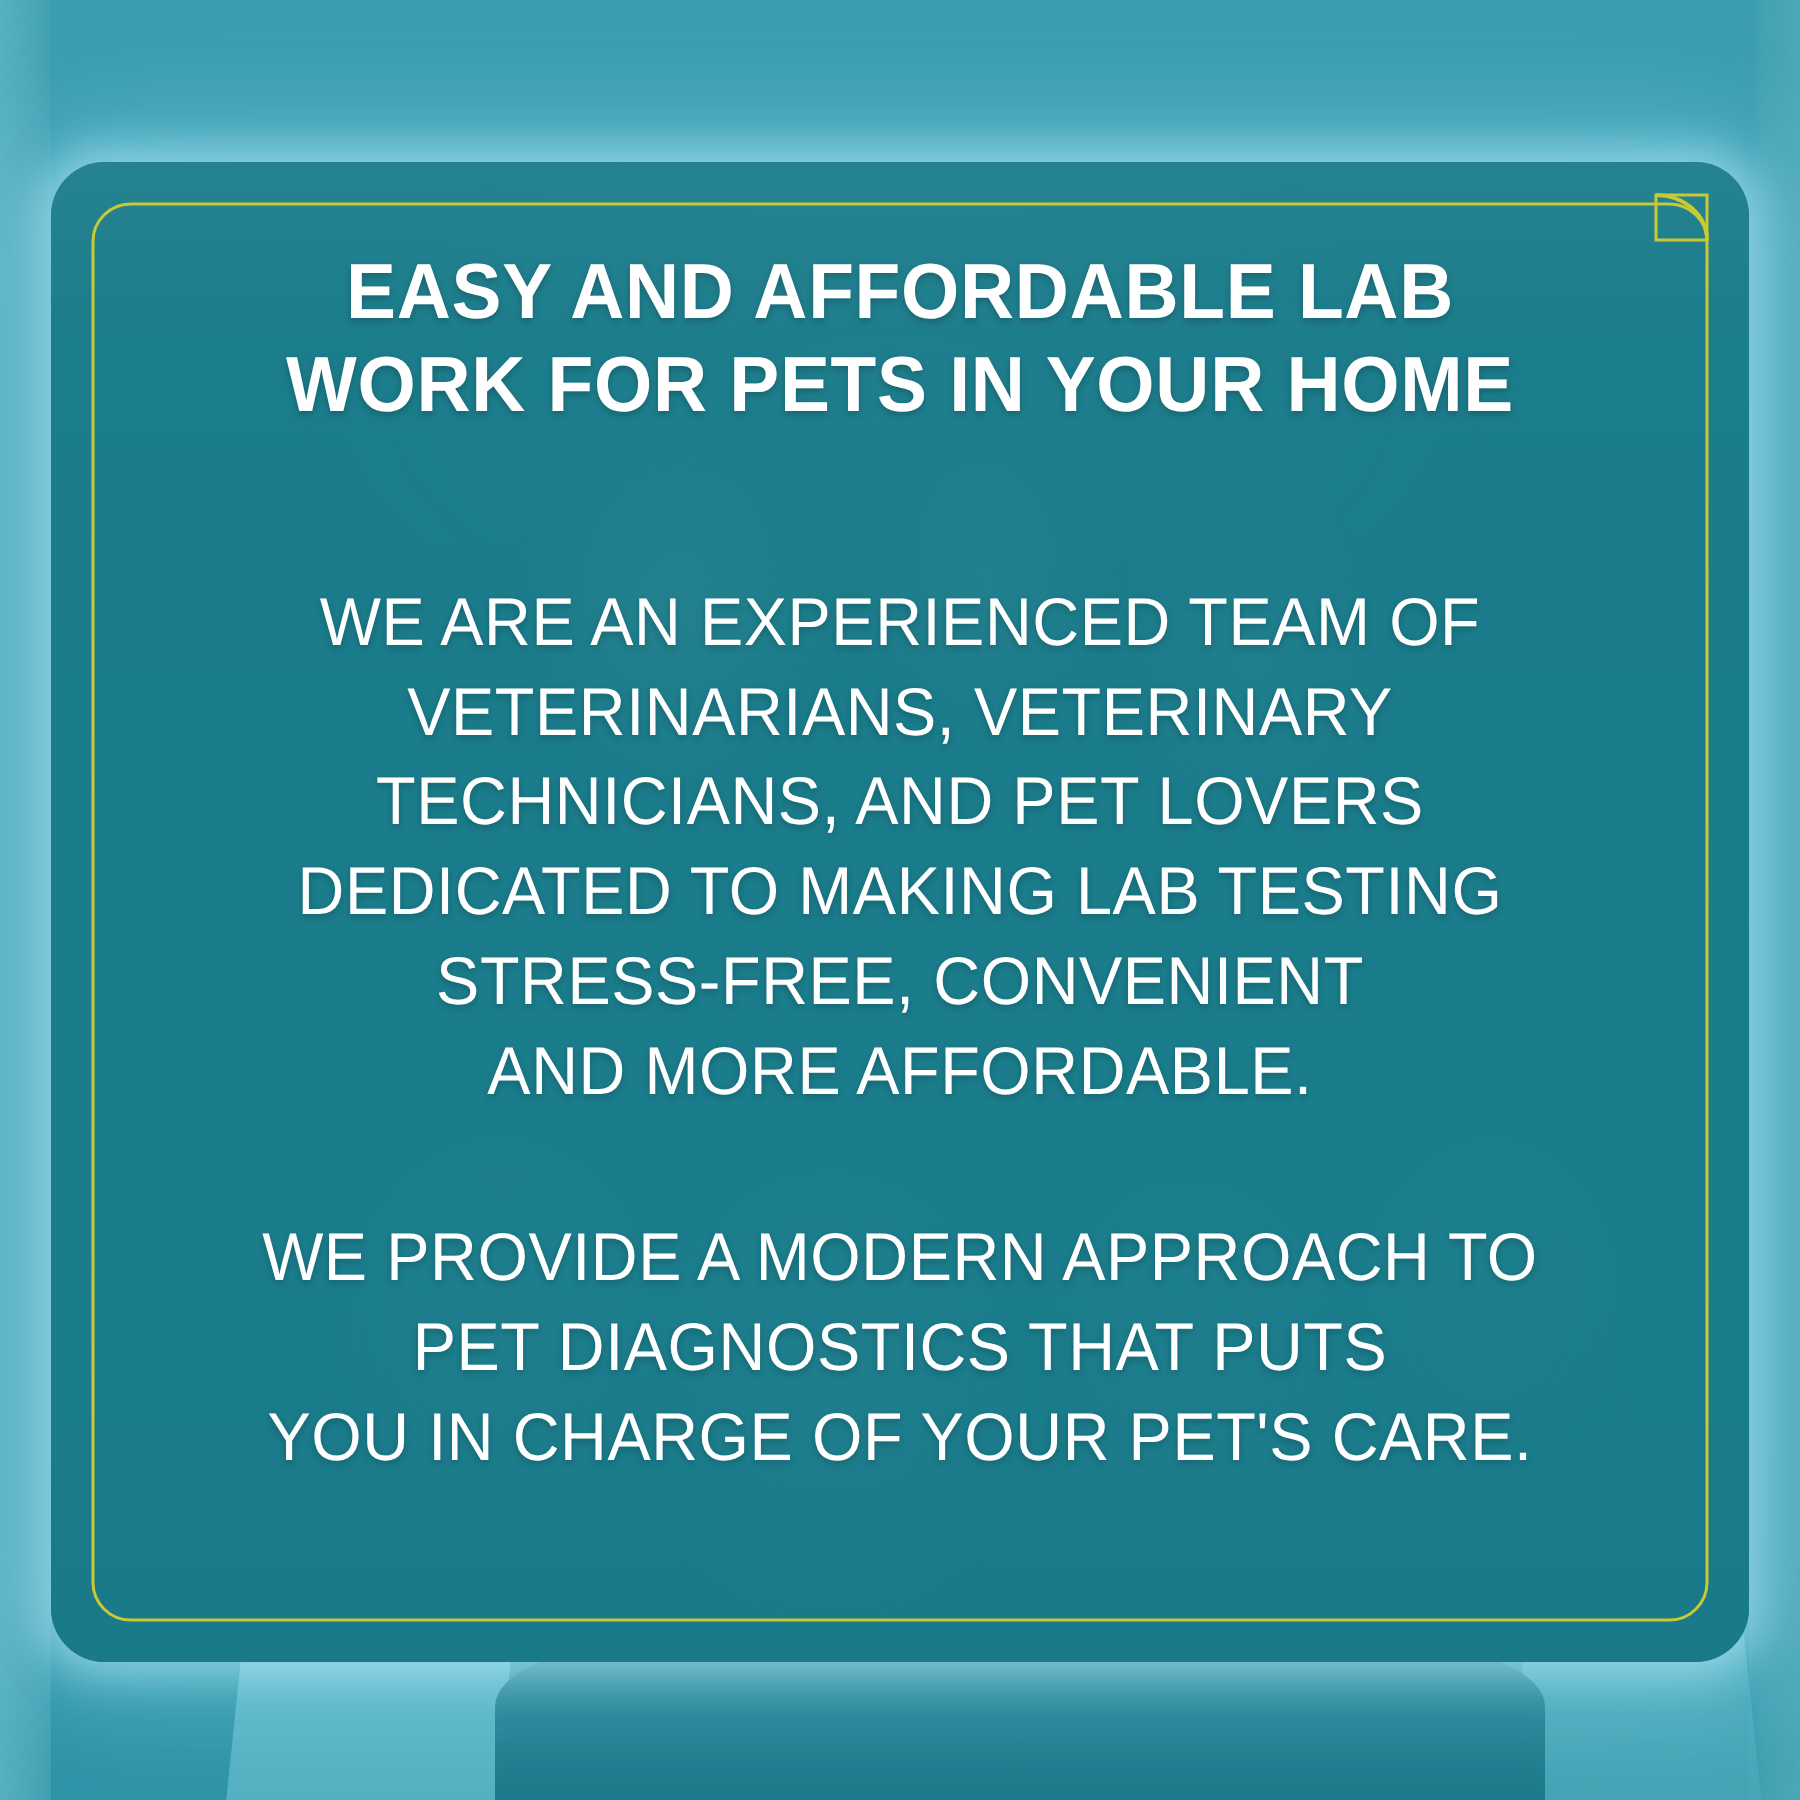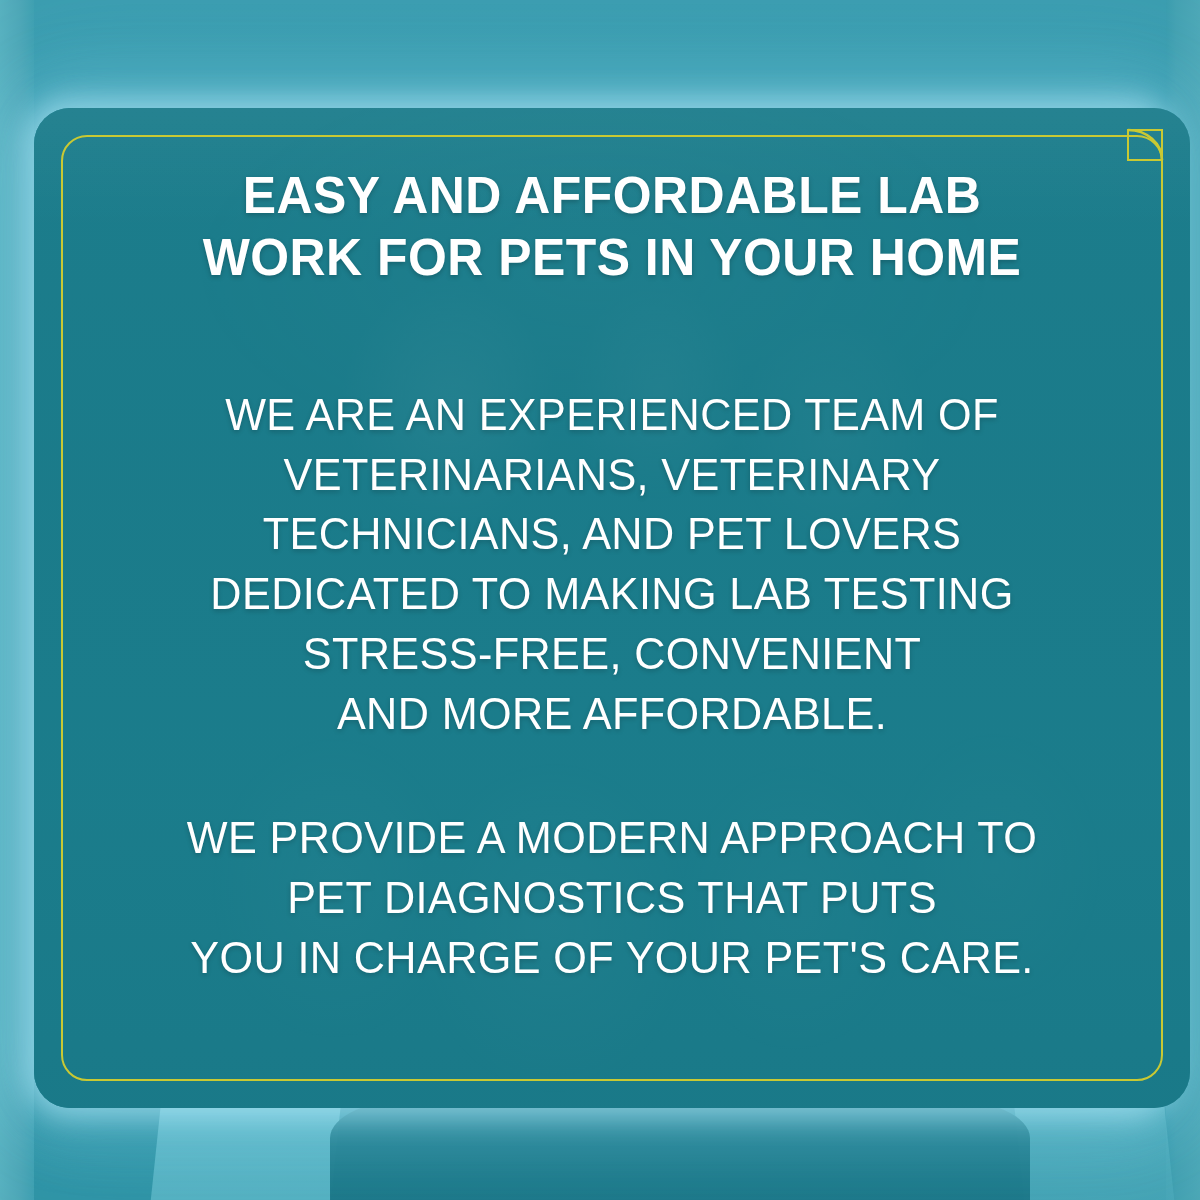"EASY AND AFFORDABLE LAB" .card { padding-left: 24px -> none }
